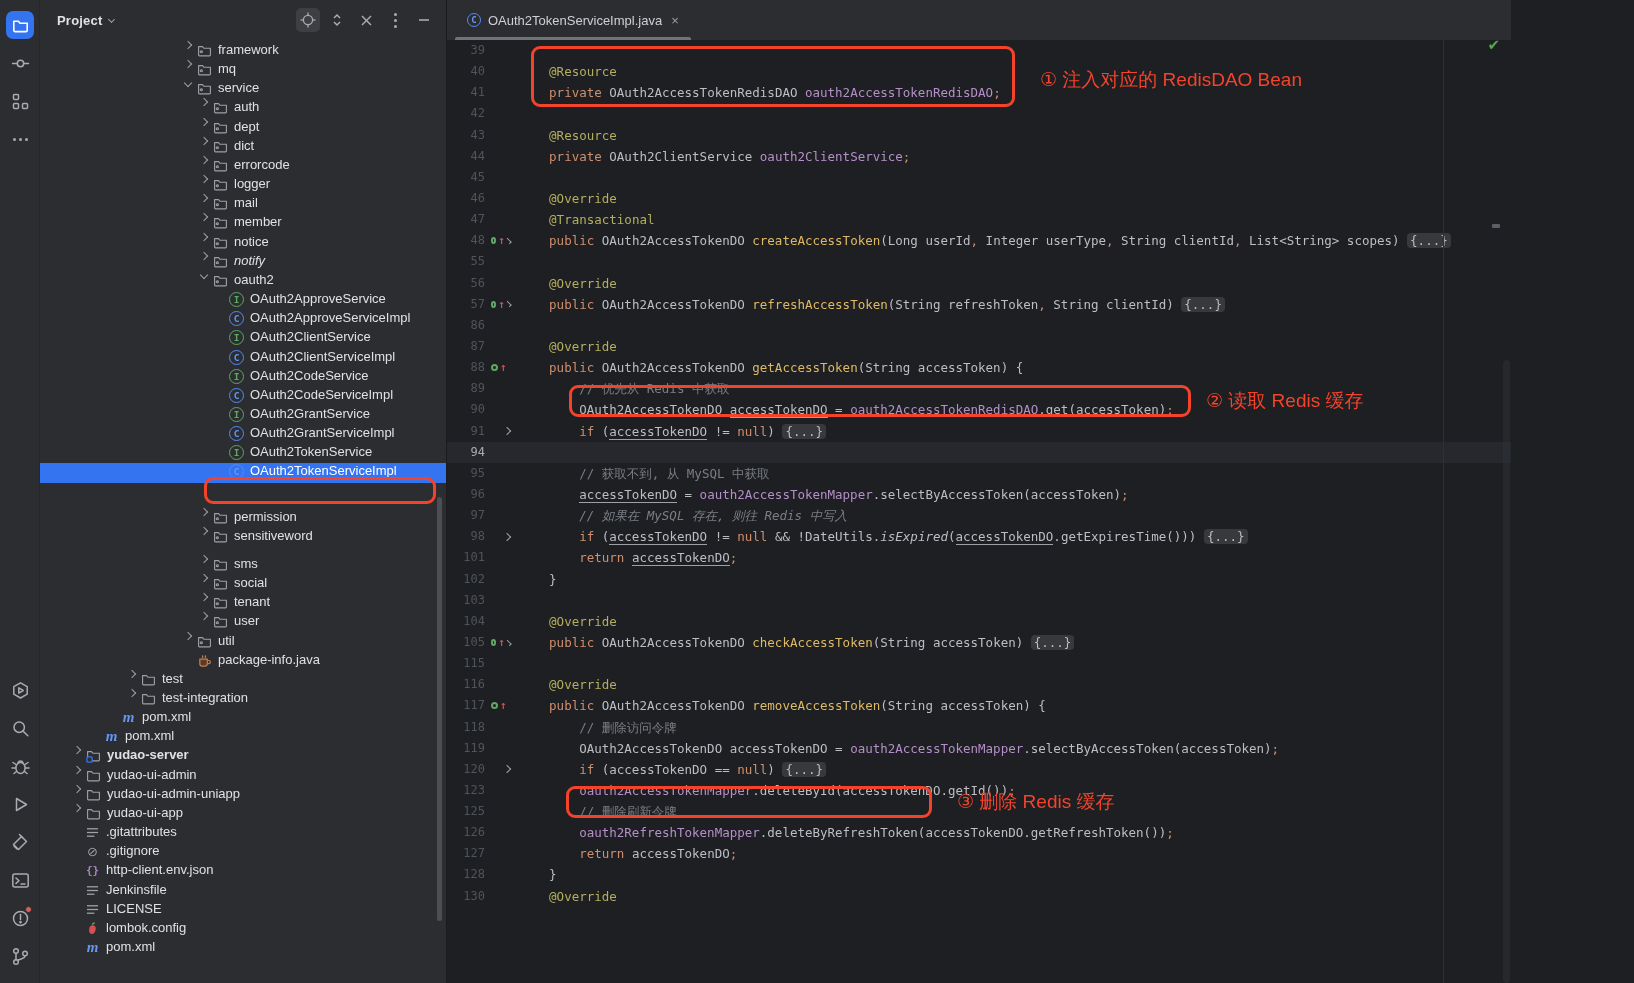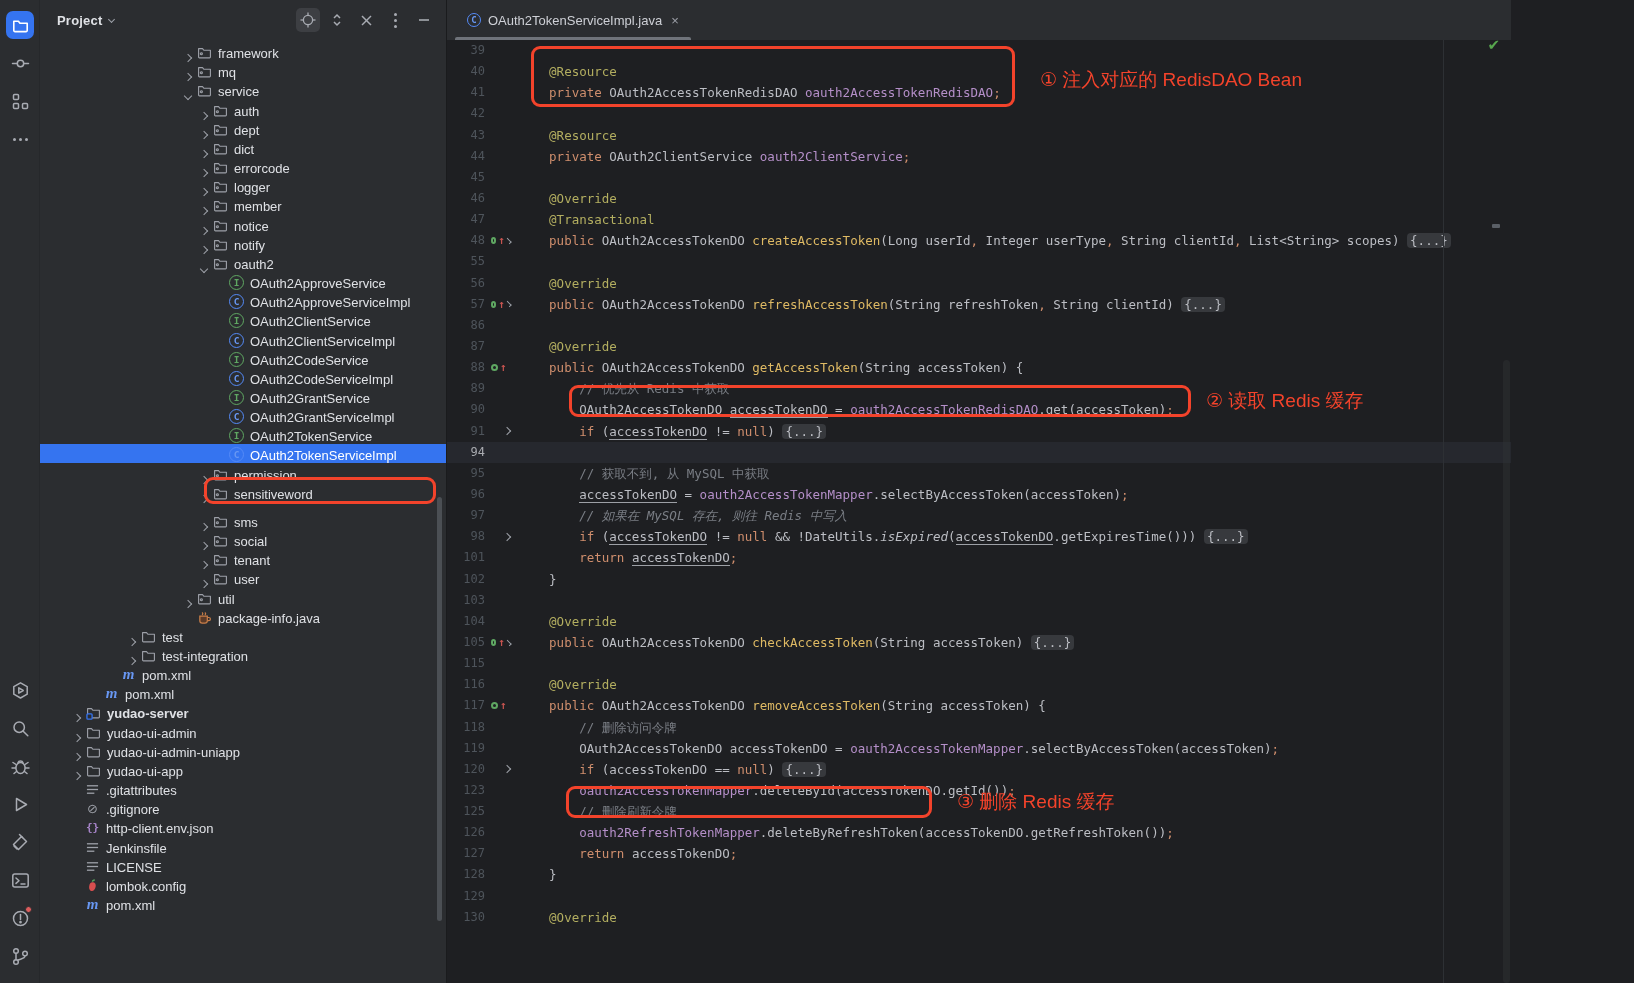"framework" .trow { align-items: flex-end -> flex-start }
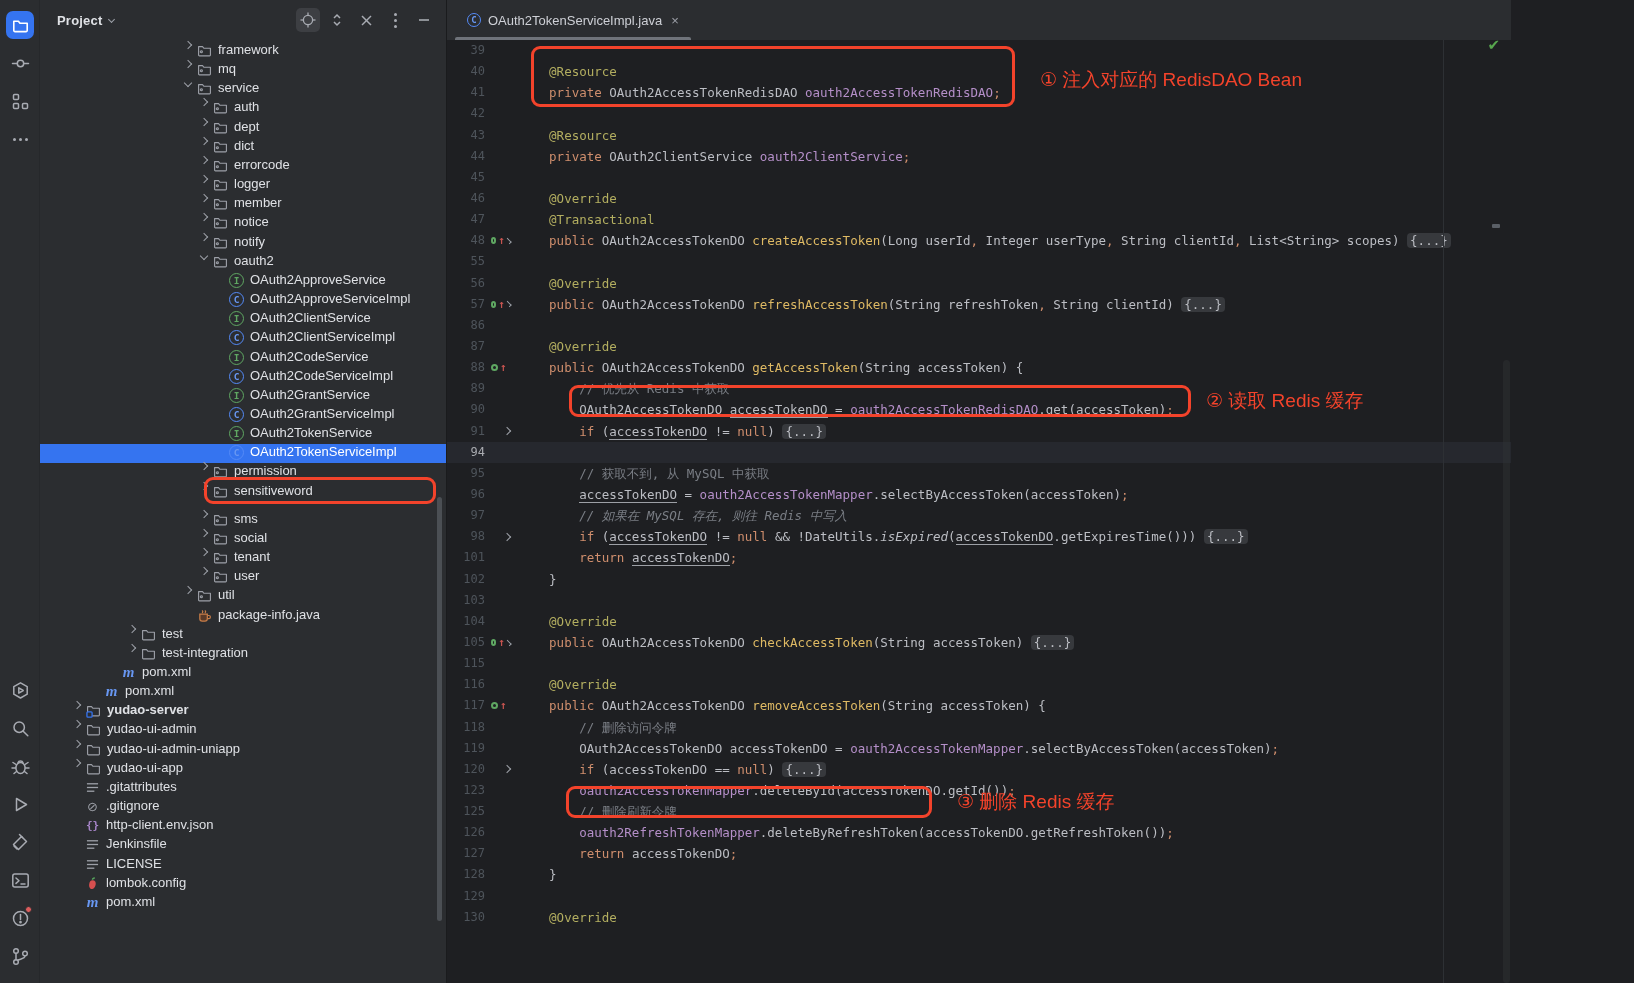"mail" div.trow { html: none -> <div> <span> <span></span> </span> <span> <svg> <path></path> <circle></circle> </svg> </span> <span>mail</span> </div> }
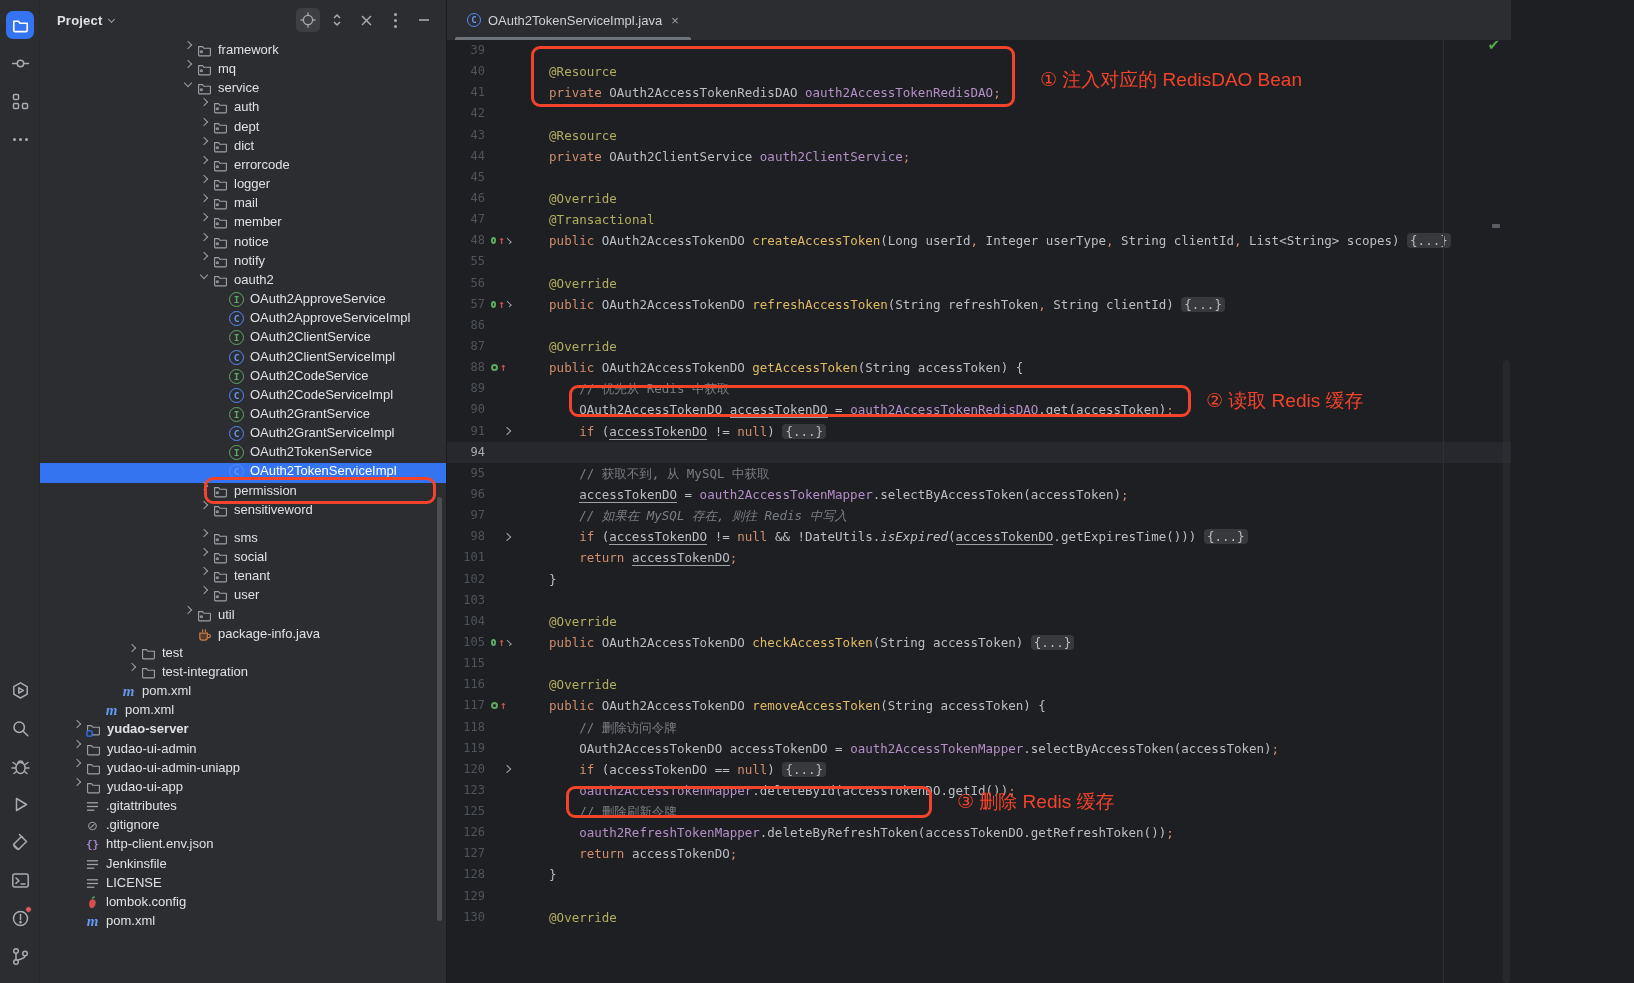"notify" div.trow { font-style: none -> italic }
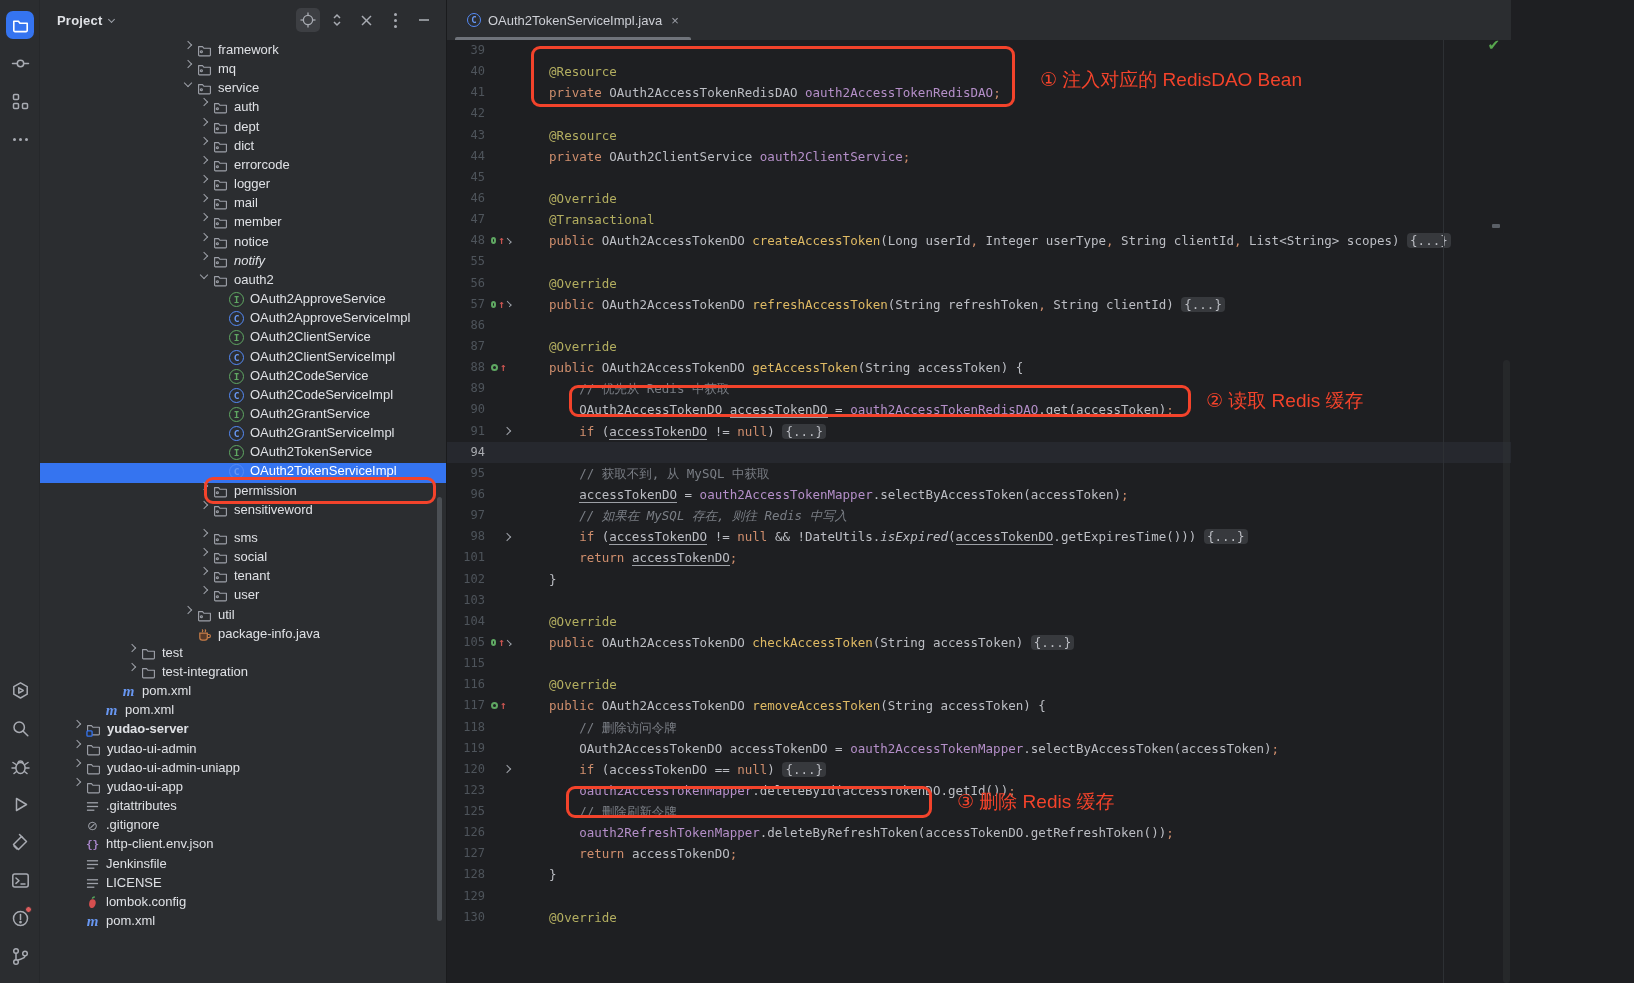"permission" div.trow { margin-top: none -> 26px }
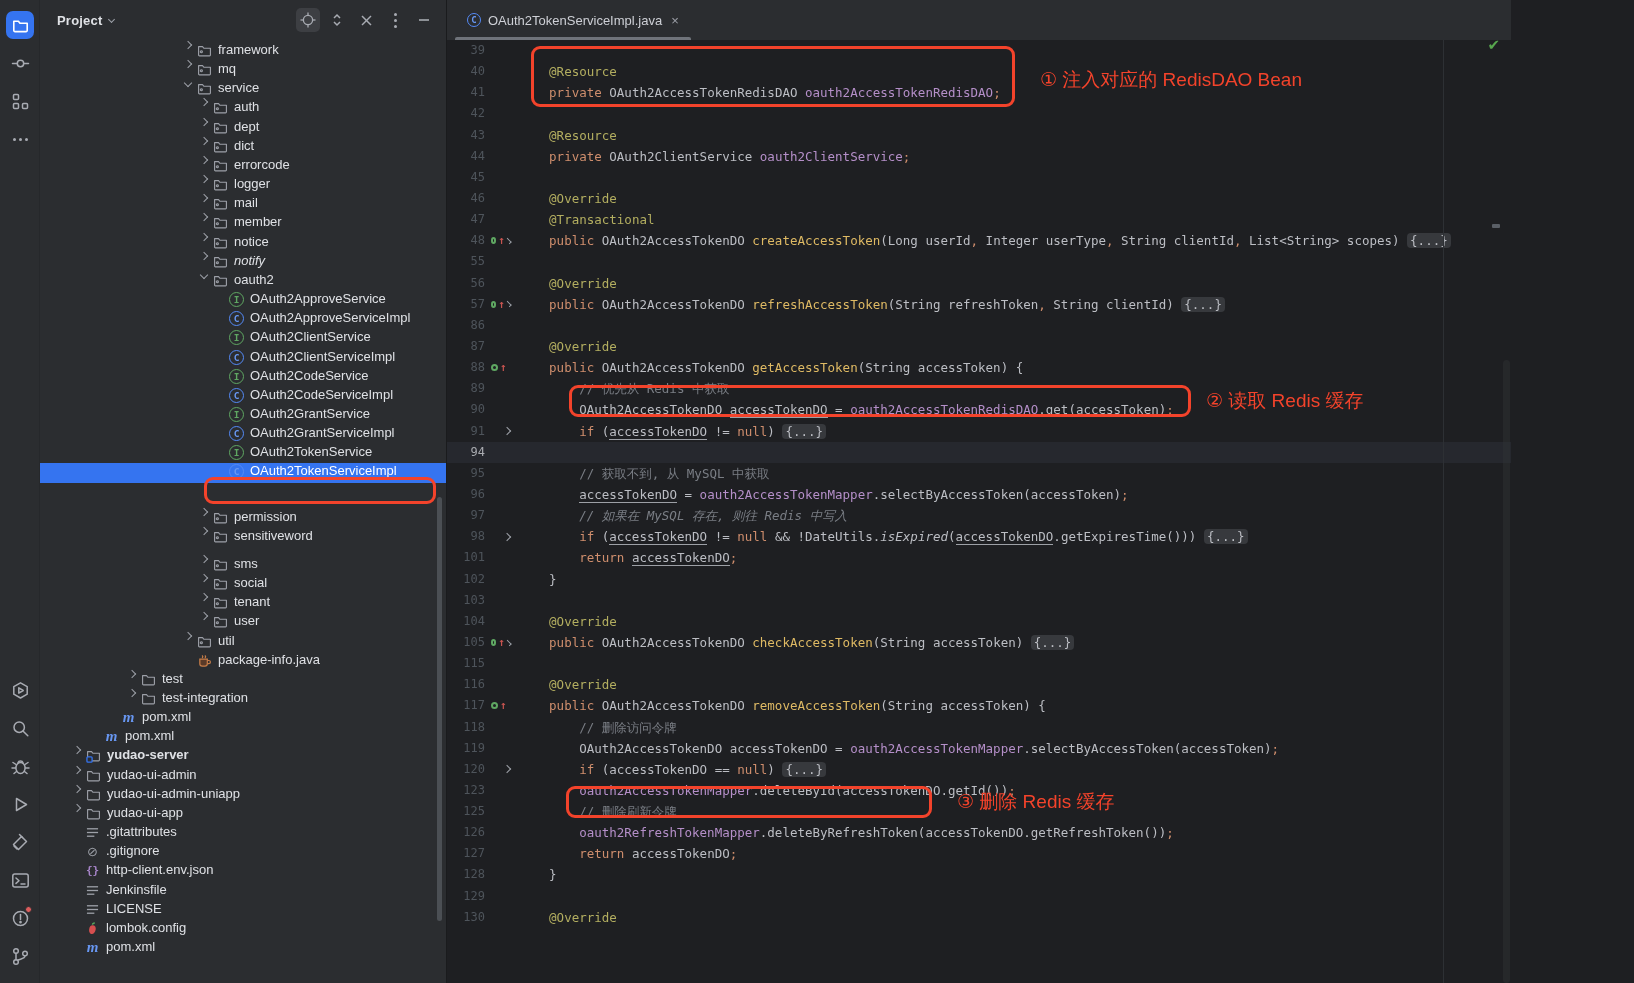"129" div.cl { html: <div><span>129</span><span></span><span></span></div> -> none }
